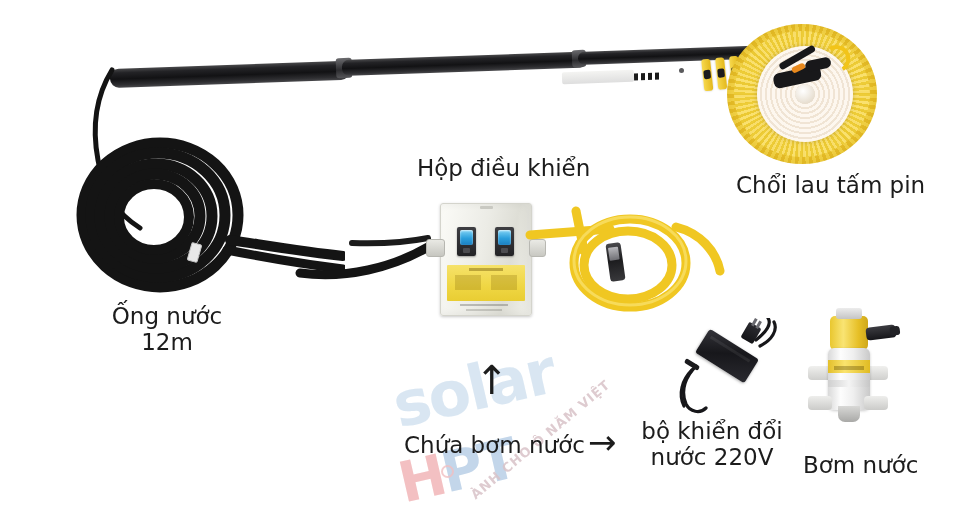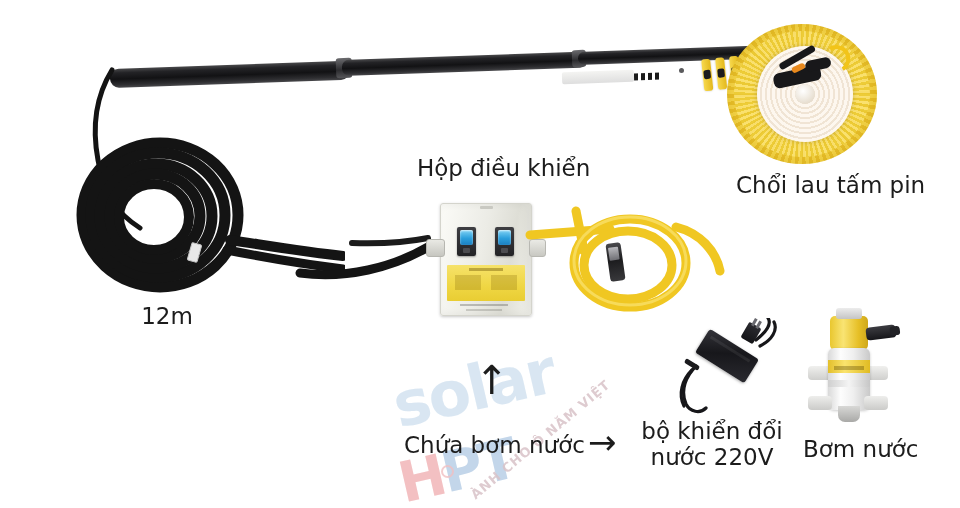"Ống nước" span { html: none -> <span>Ống nước</span> }
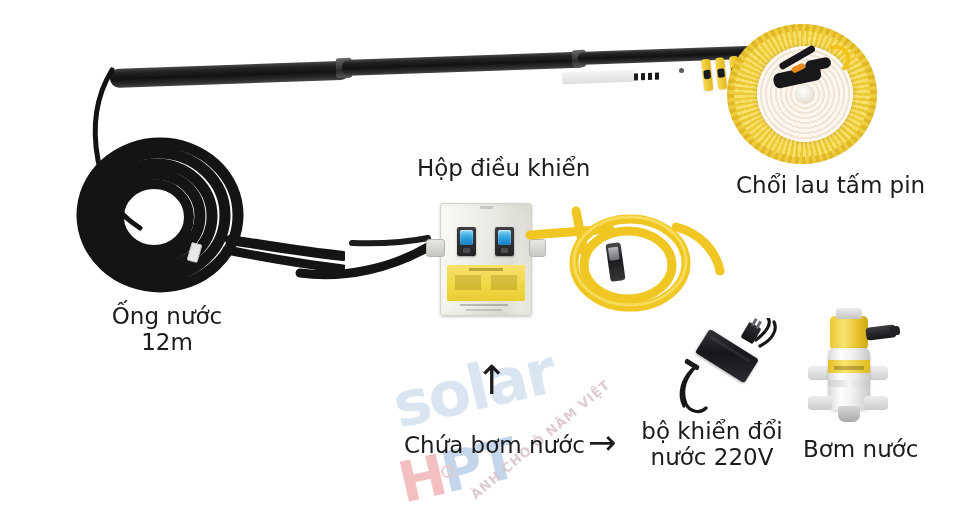"Bơm nước" .lbl-bom { top: 436px -> 452px }
